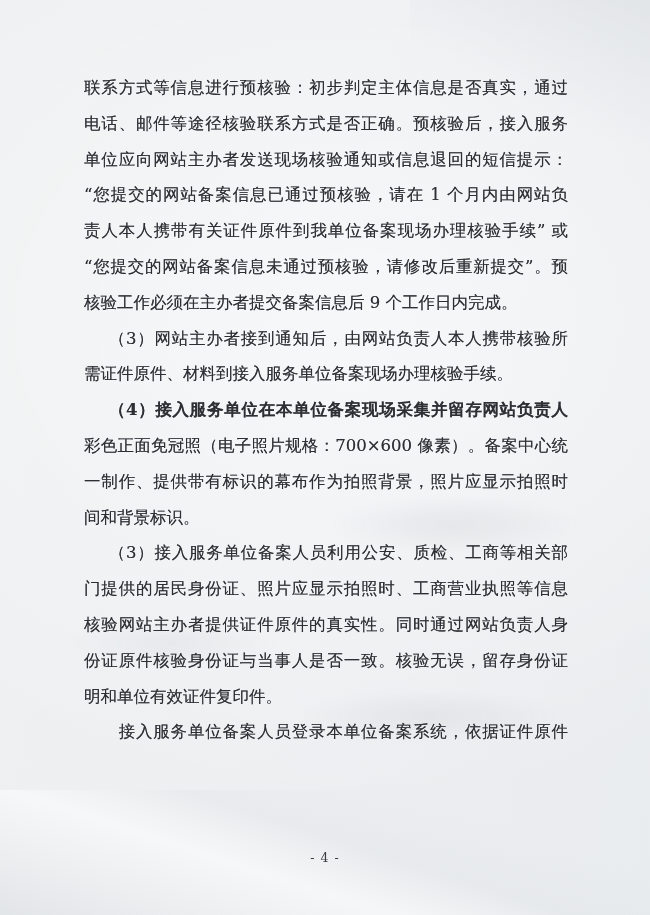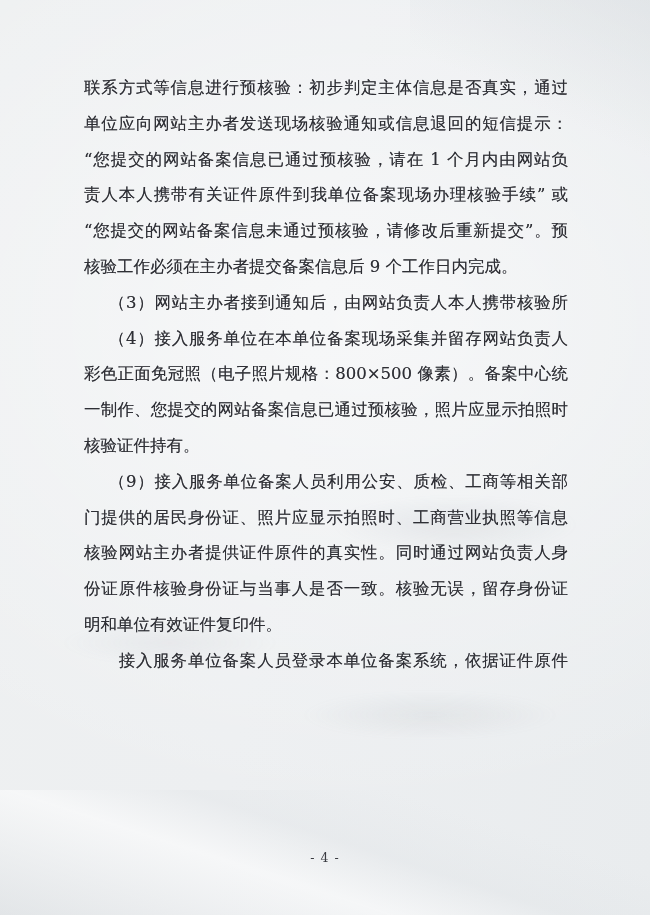"电话、邮件等途径核验联系方式是否正确。预核验后，接入服务" div.line { html: none -> <div>电话、邮件等途径核验联系方式是否正确。预核验后，接入服务</div> }
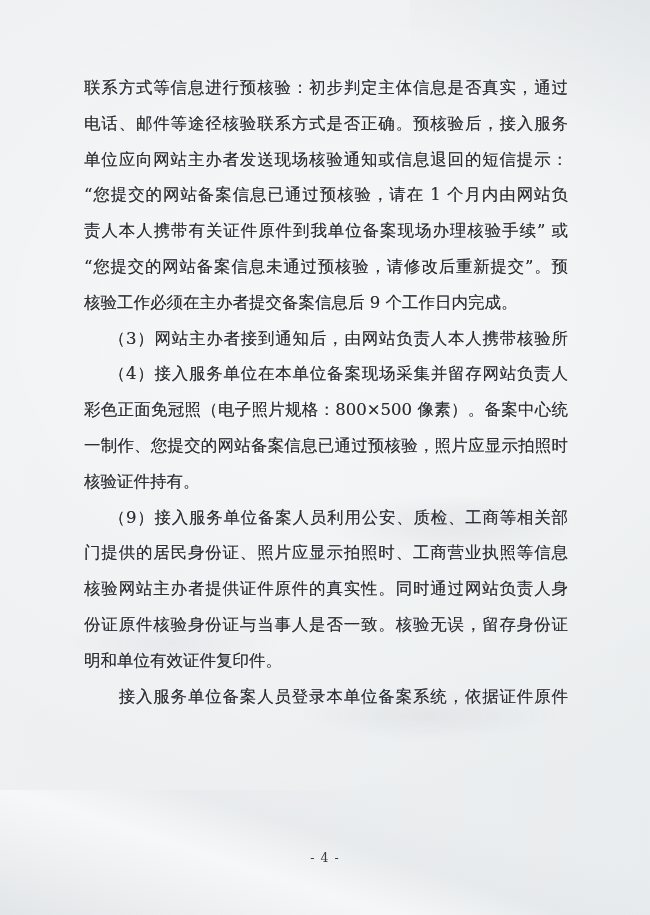"需证件原件、材料到接入服务单位备案现场办理核验手续。" div.line { html: none -> <div>需证件原件、材料到接入服务单位备案现场办理核验手续。</div> }
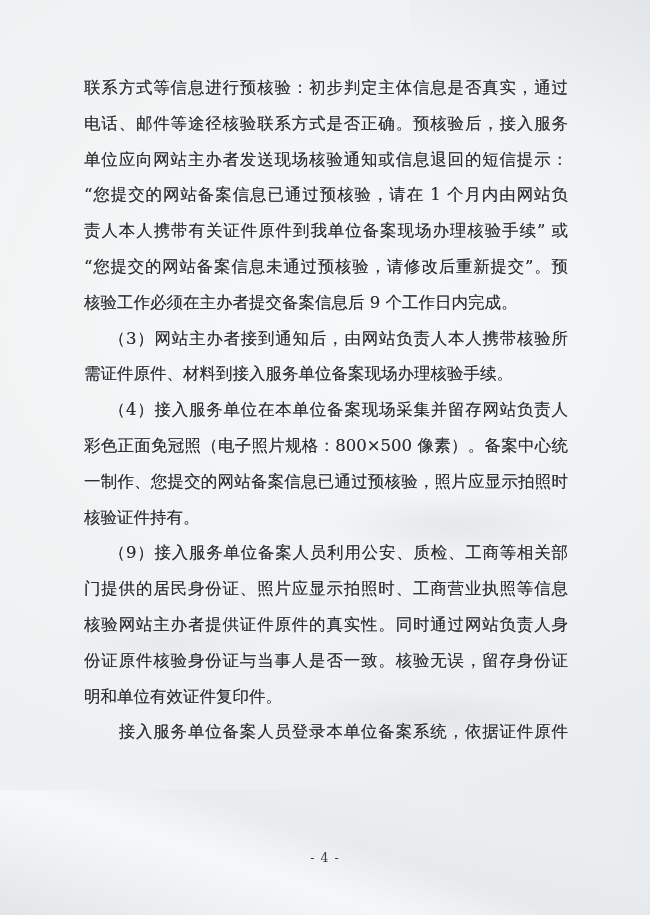"（4）接入服务单位在本单位备案现场采集并留存网站负责人" div.line { font-weight: none -> bold }
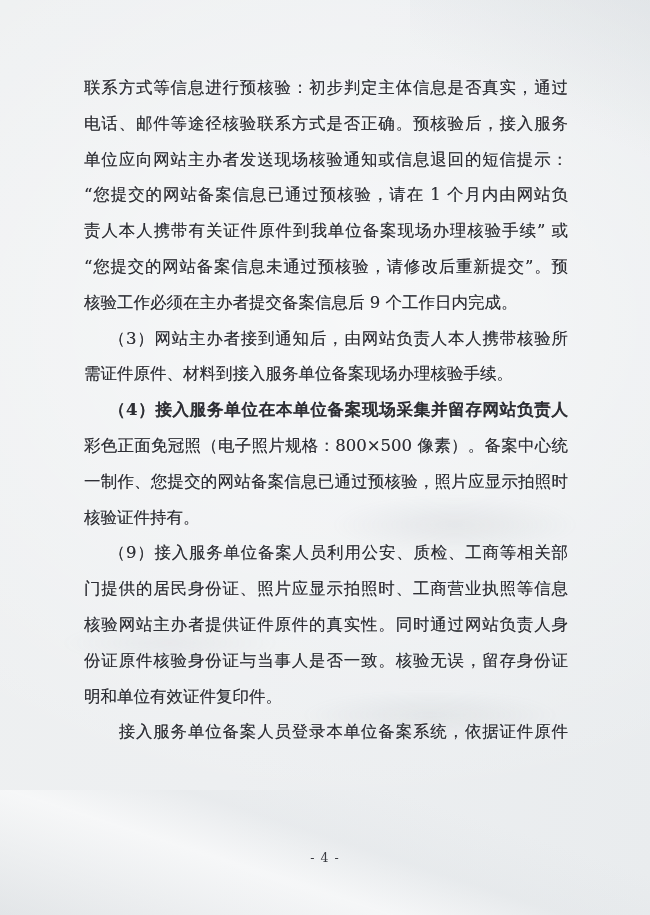"彩色正面免冠照（电子照片规格：800×500 像素）。备案中心统" div.line { text: 800×500 -> 700×600 }
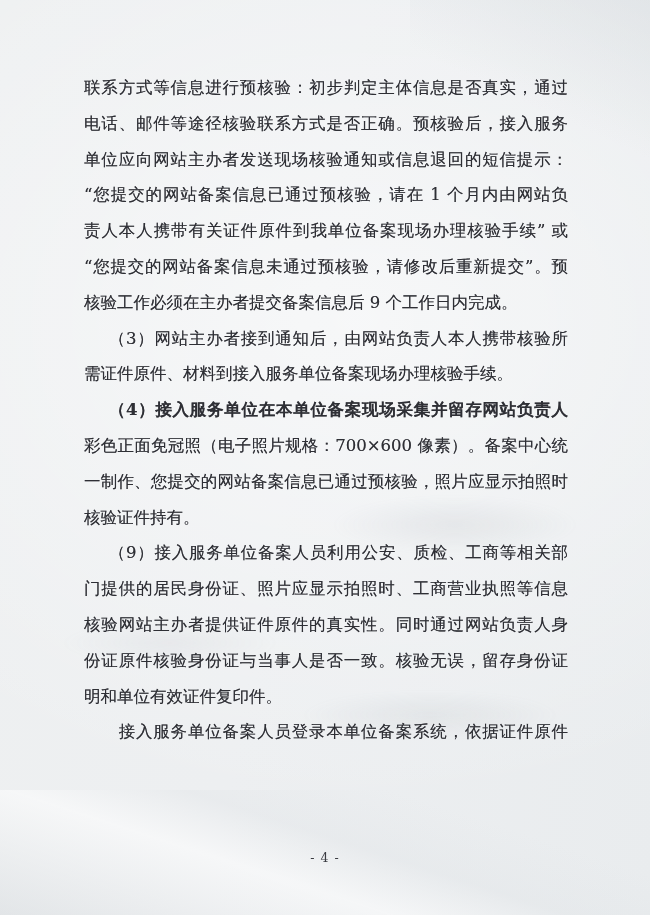"一制作、您提交的网站备案信息已通过预核验，照片应显示拍照时" div.line { text: 您提交的网站备案信息已通过预核验 -> 提供带有标识的幕布作为拍照背景 }
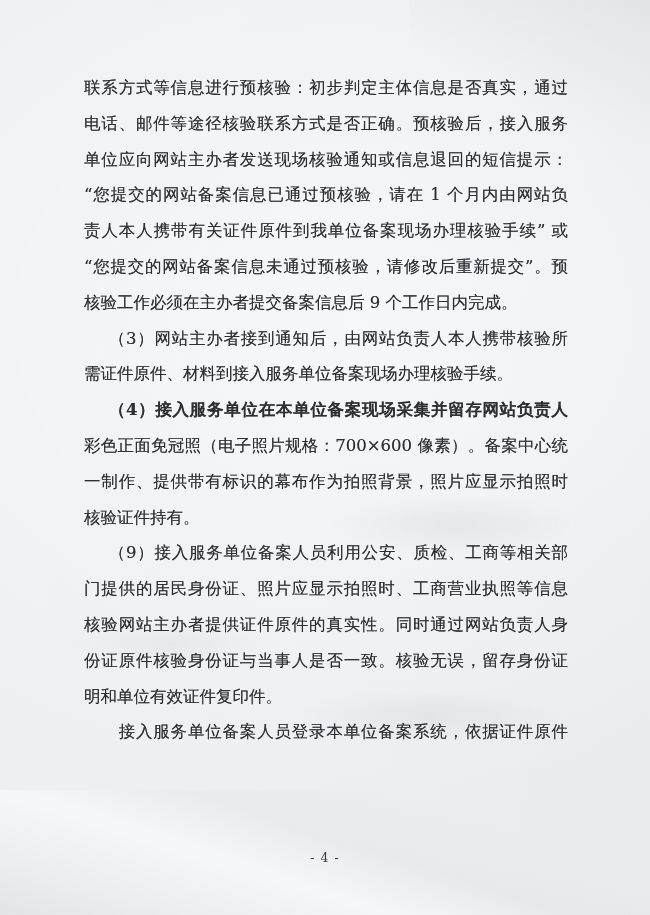"核验证件持有。" div.line { text: 核验证件持有 -> 间和背景标识 }
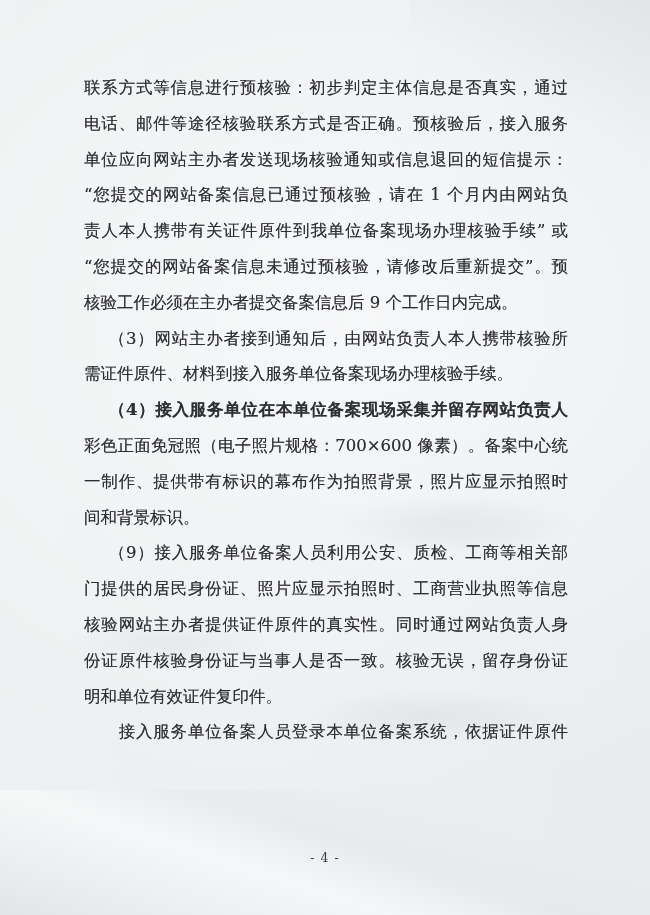"（9）接入服务单位备案人员利用公安、质检、工商等相关部" div.line { text: 9 -> 3 }
